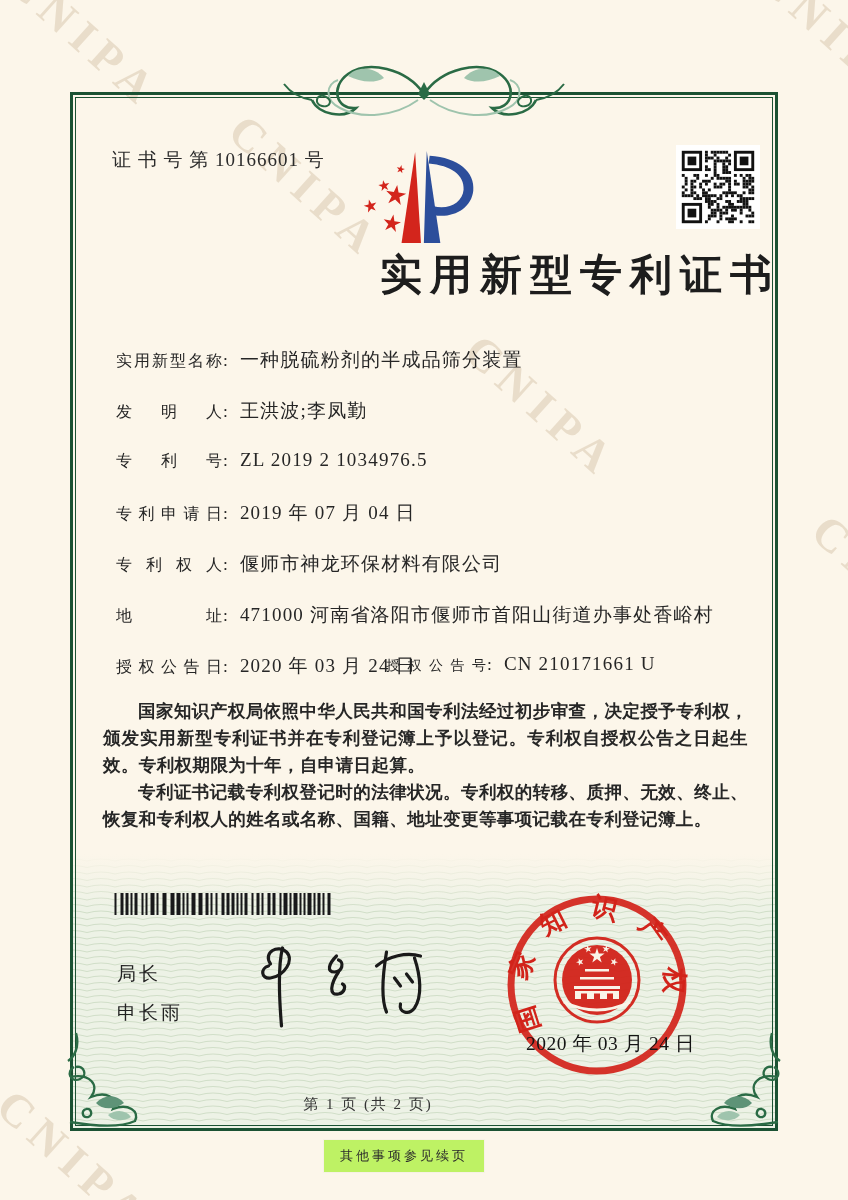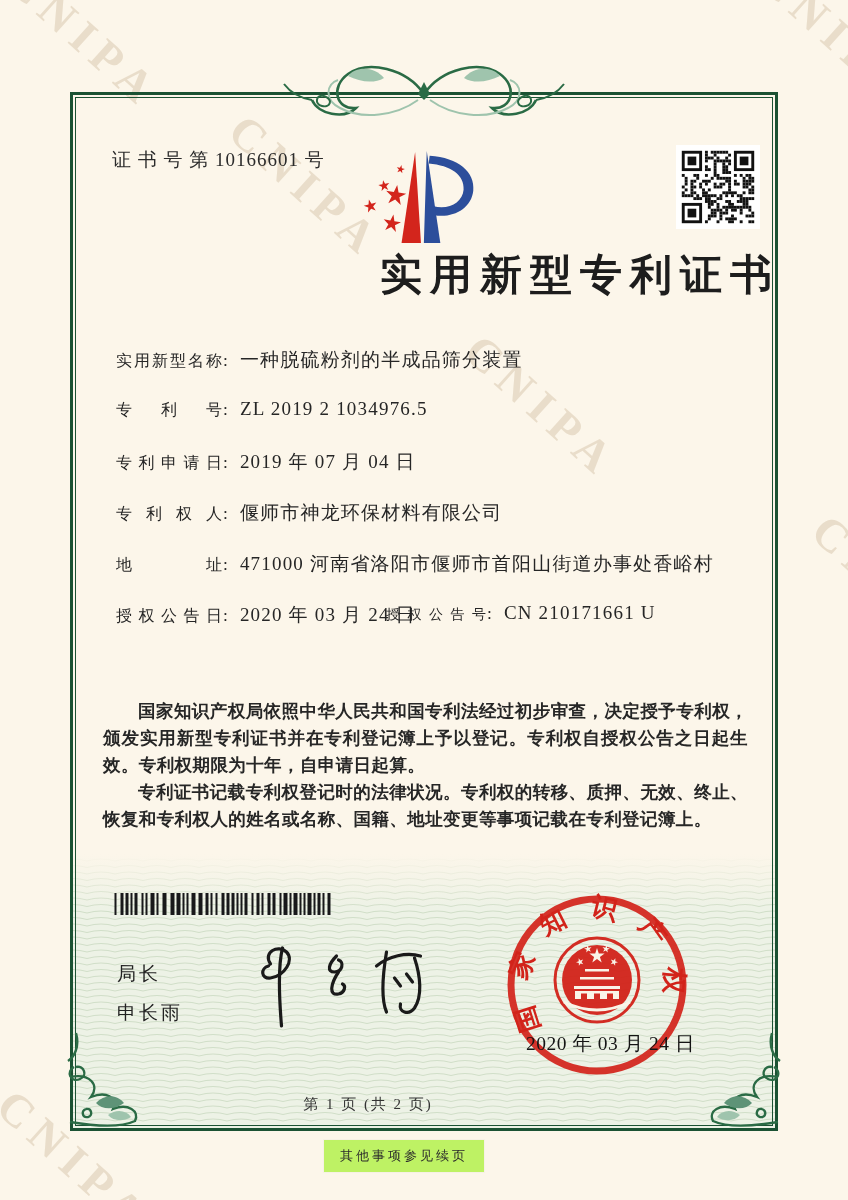"发明人: 王洪波;李凤勤" div.row { html: none -> <div> <span>发明人</span><span>:</span><span>王洪波;李凤勤</span> </div> }
